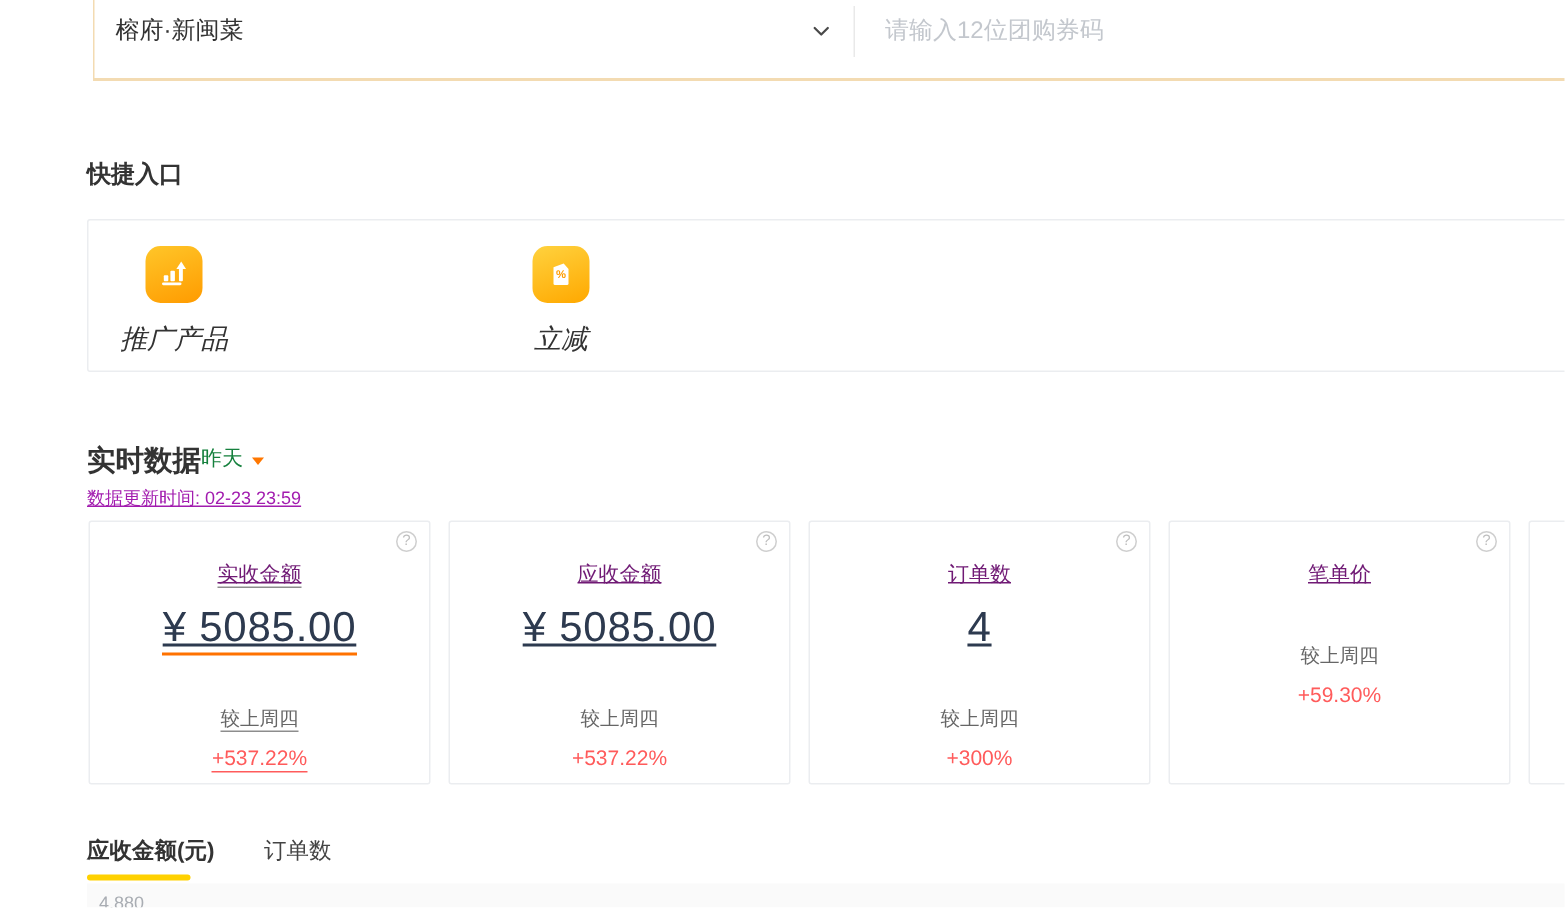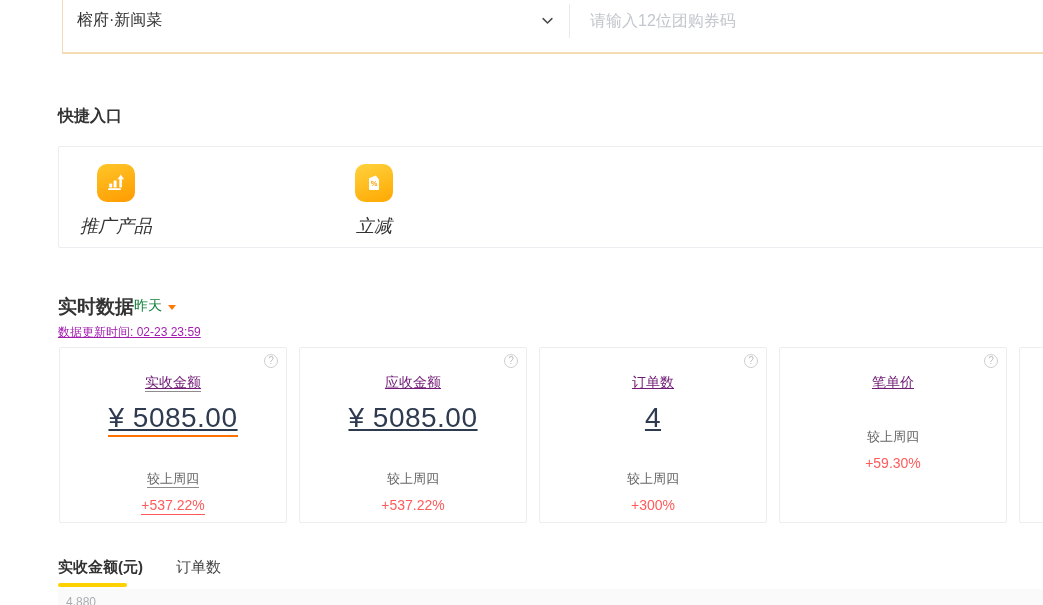"实收金额(元)" span { text: 实 -> 应 }
